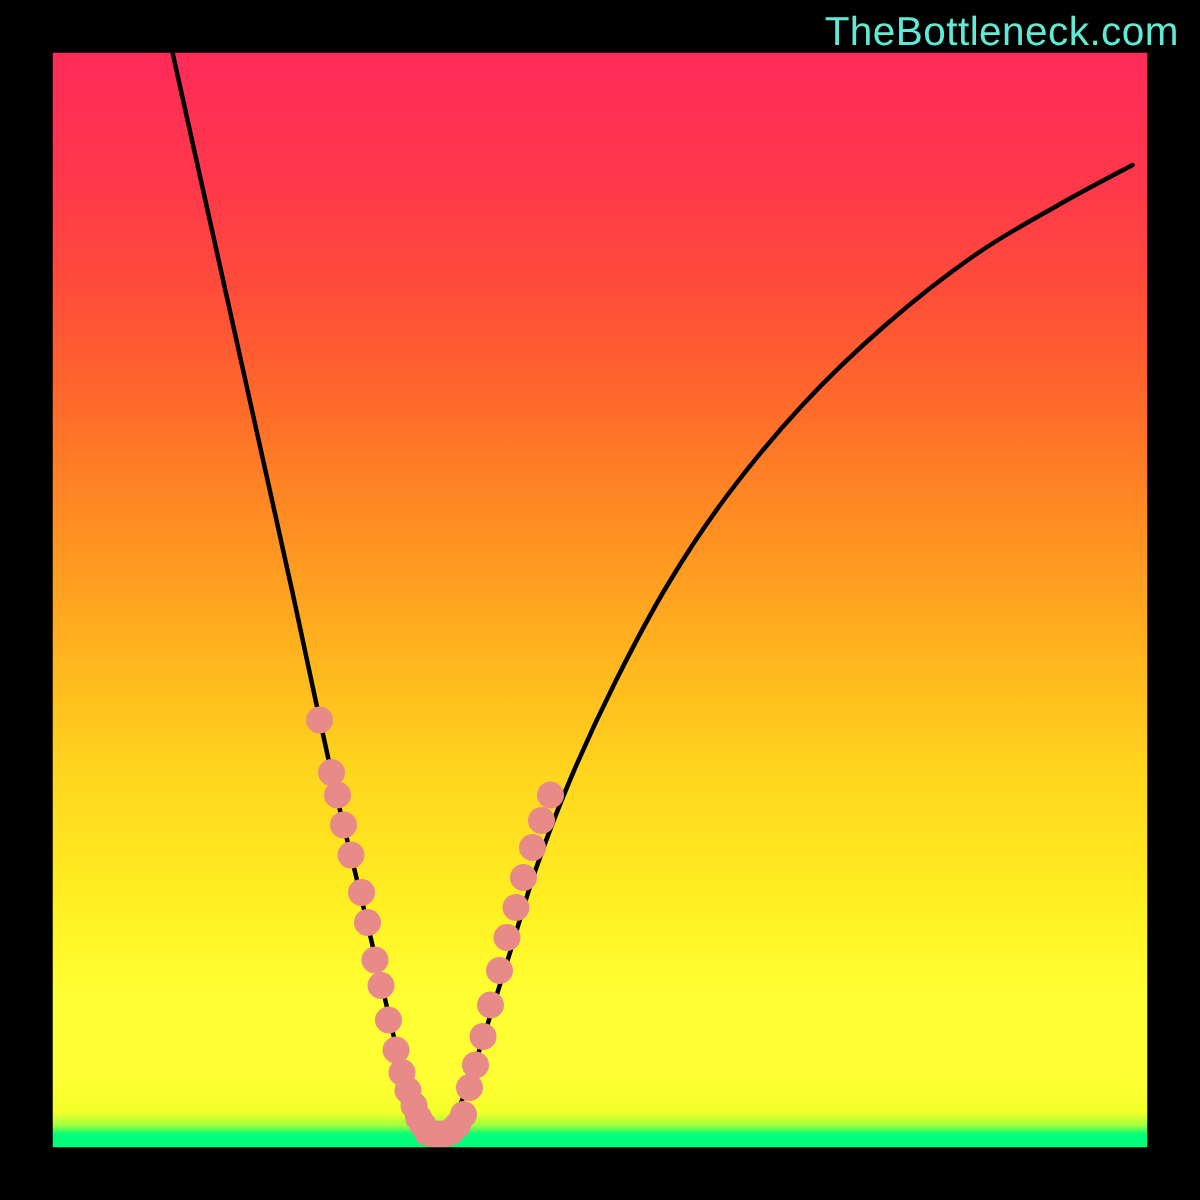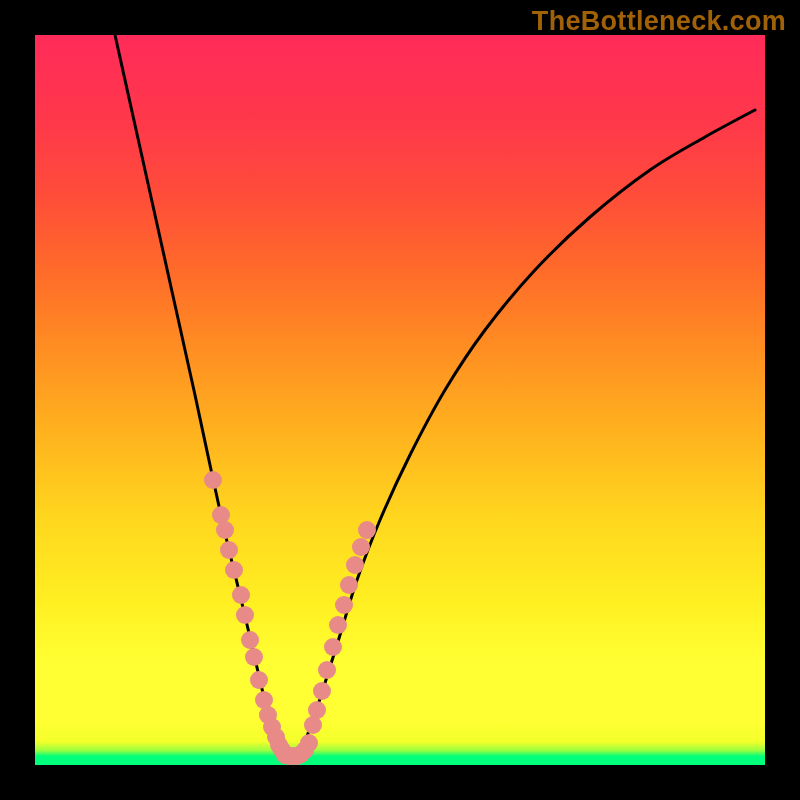"TheBottleneck.com" .watermark { color: #a16207 -> #5eead4; font-weight: 700 -> 400 }
